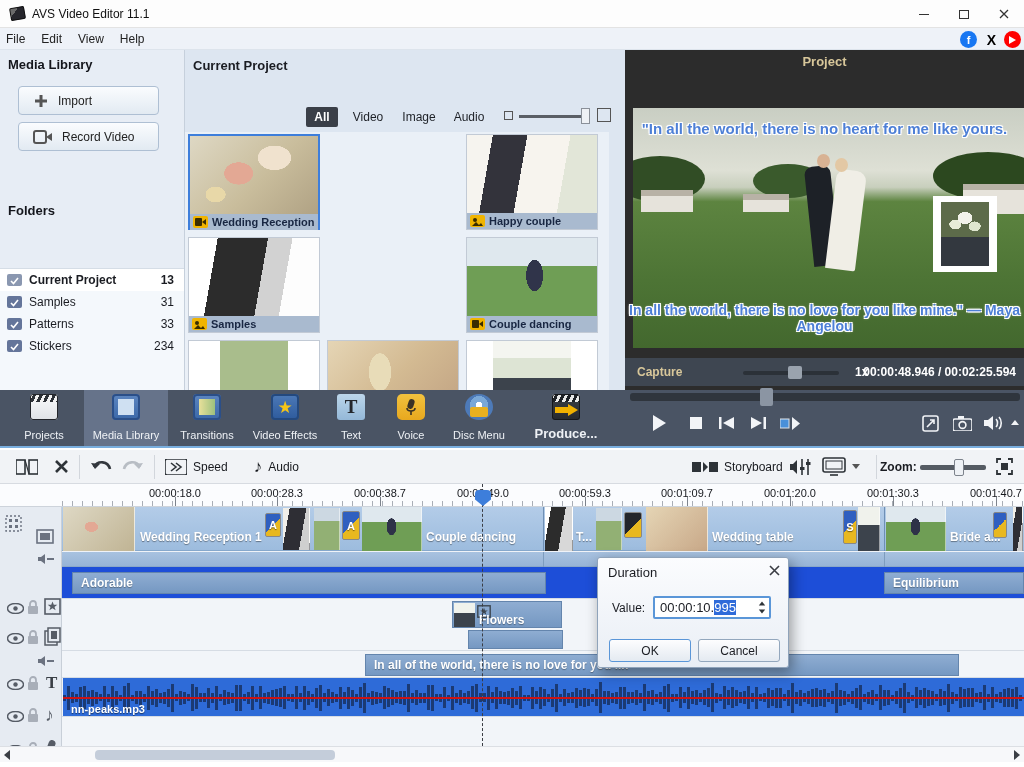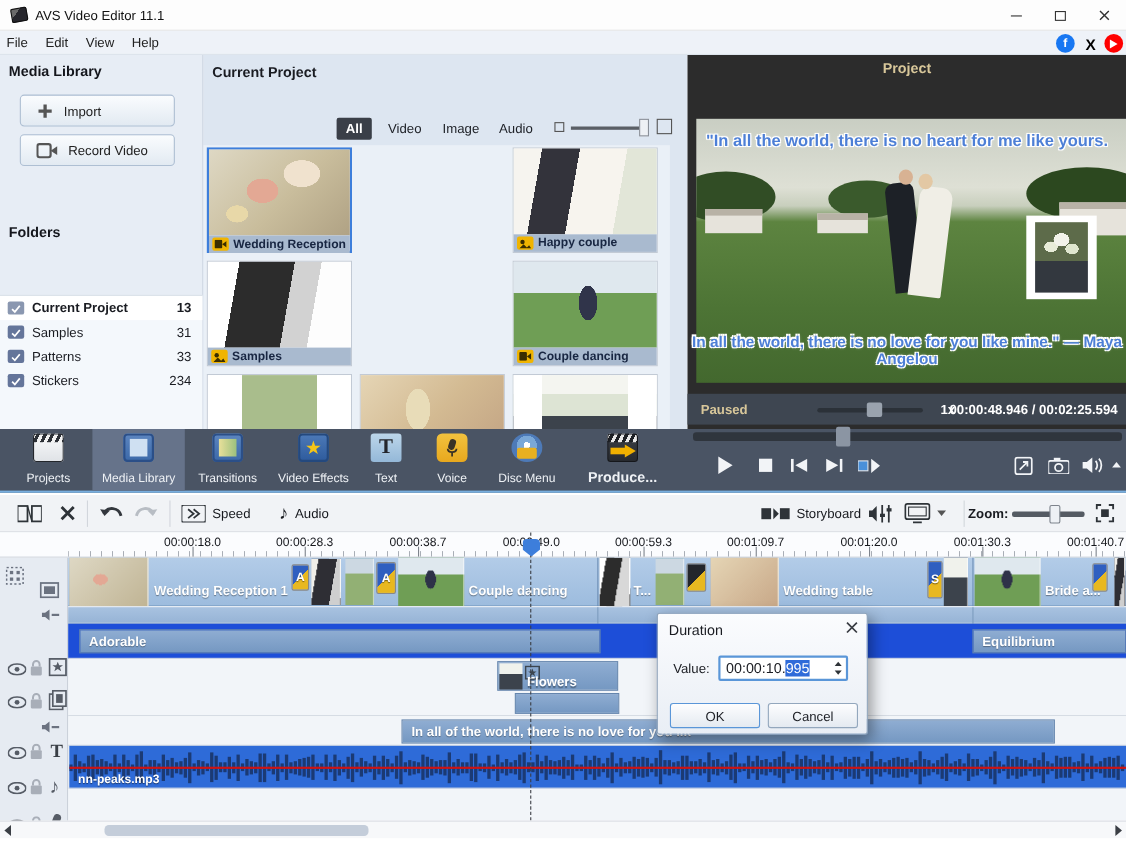"Paused" span.bold { text: Paused -> Capture }
